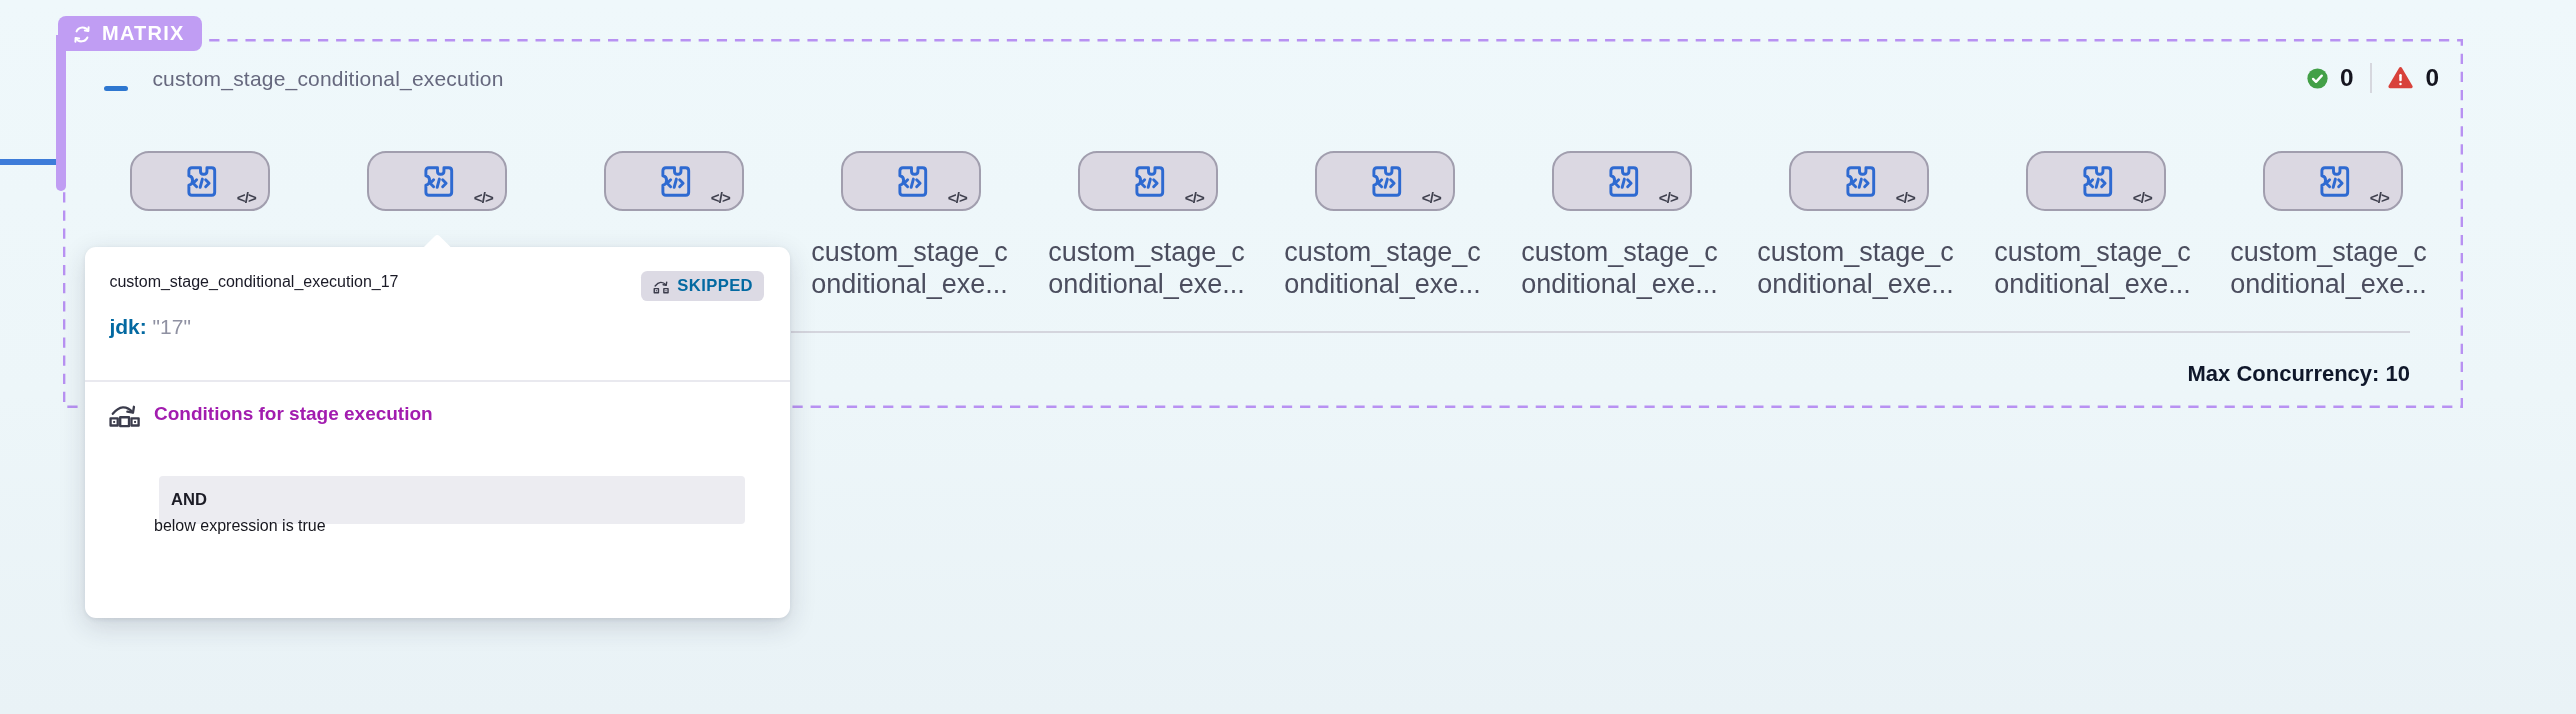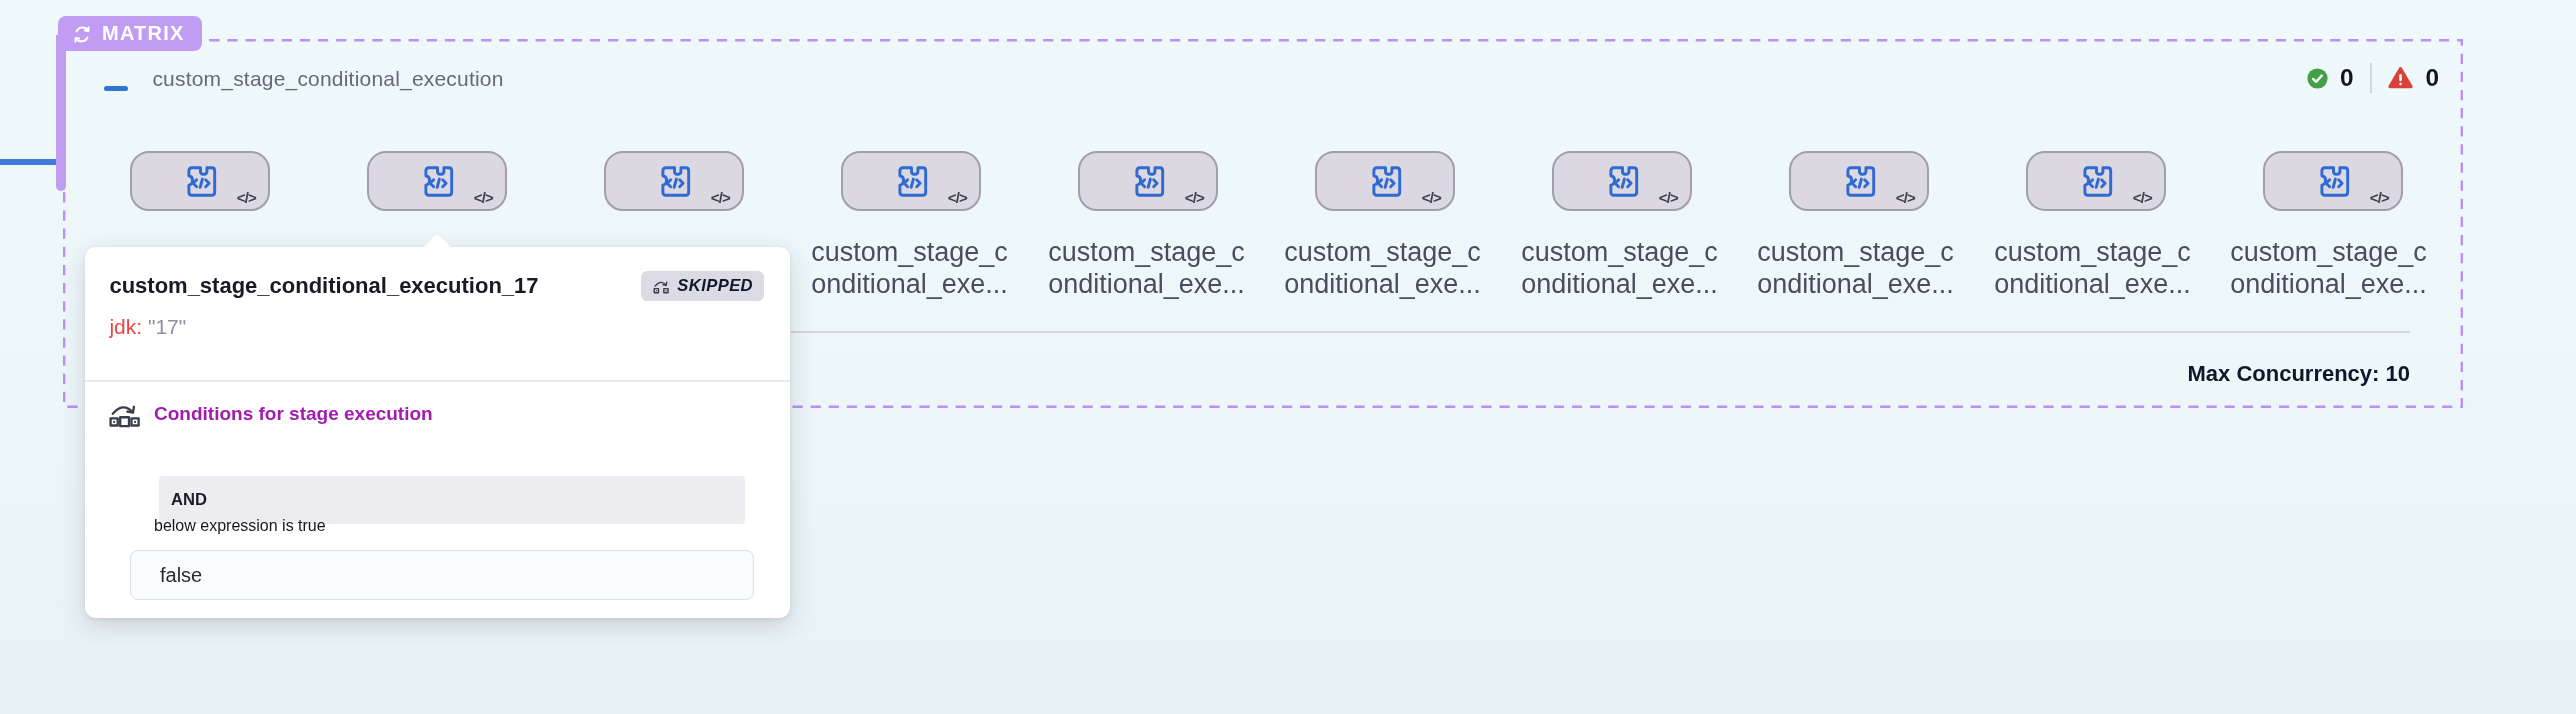"custom_stage_conditional_execution_17" .card-title { font-size: 22px -> 16px; font-weight: bold -> normal }
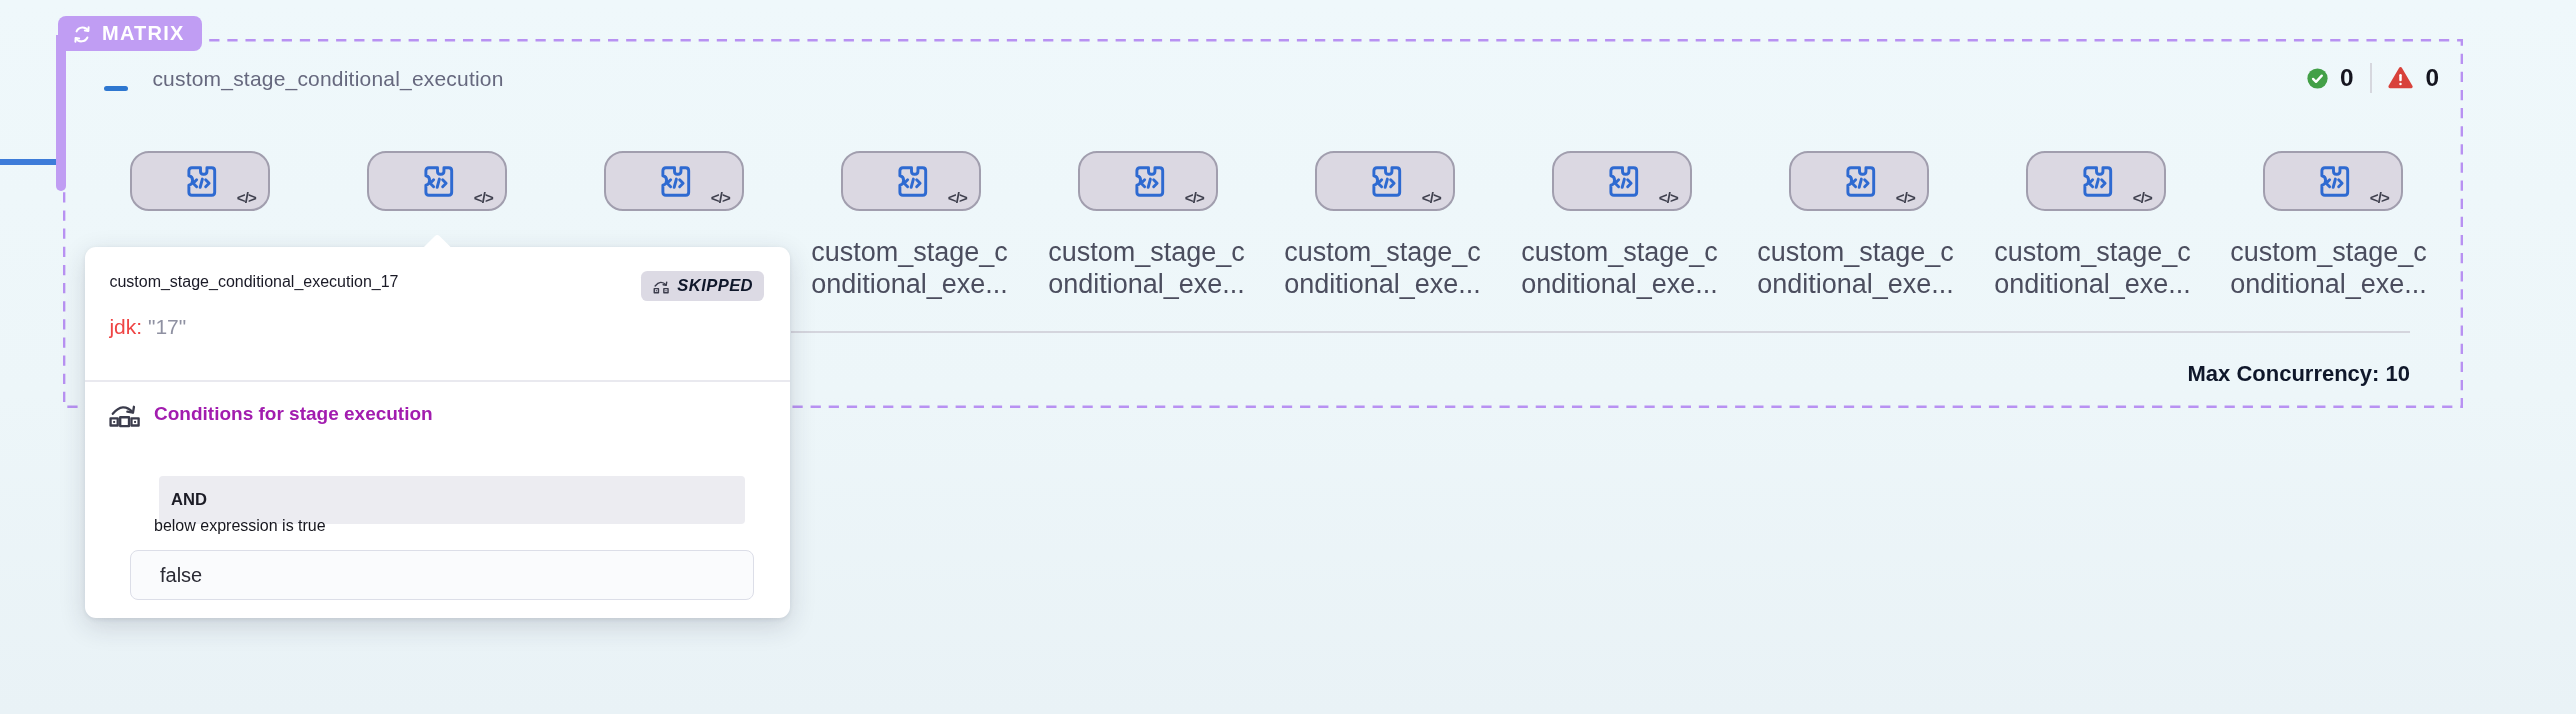"SKIPPED" .status-badge span { color: #0f172a -> #0369a1; font-style: italic -> none }
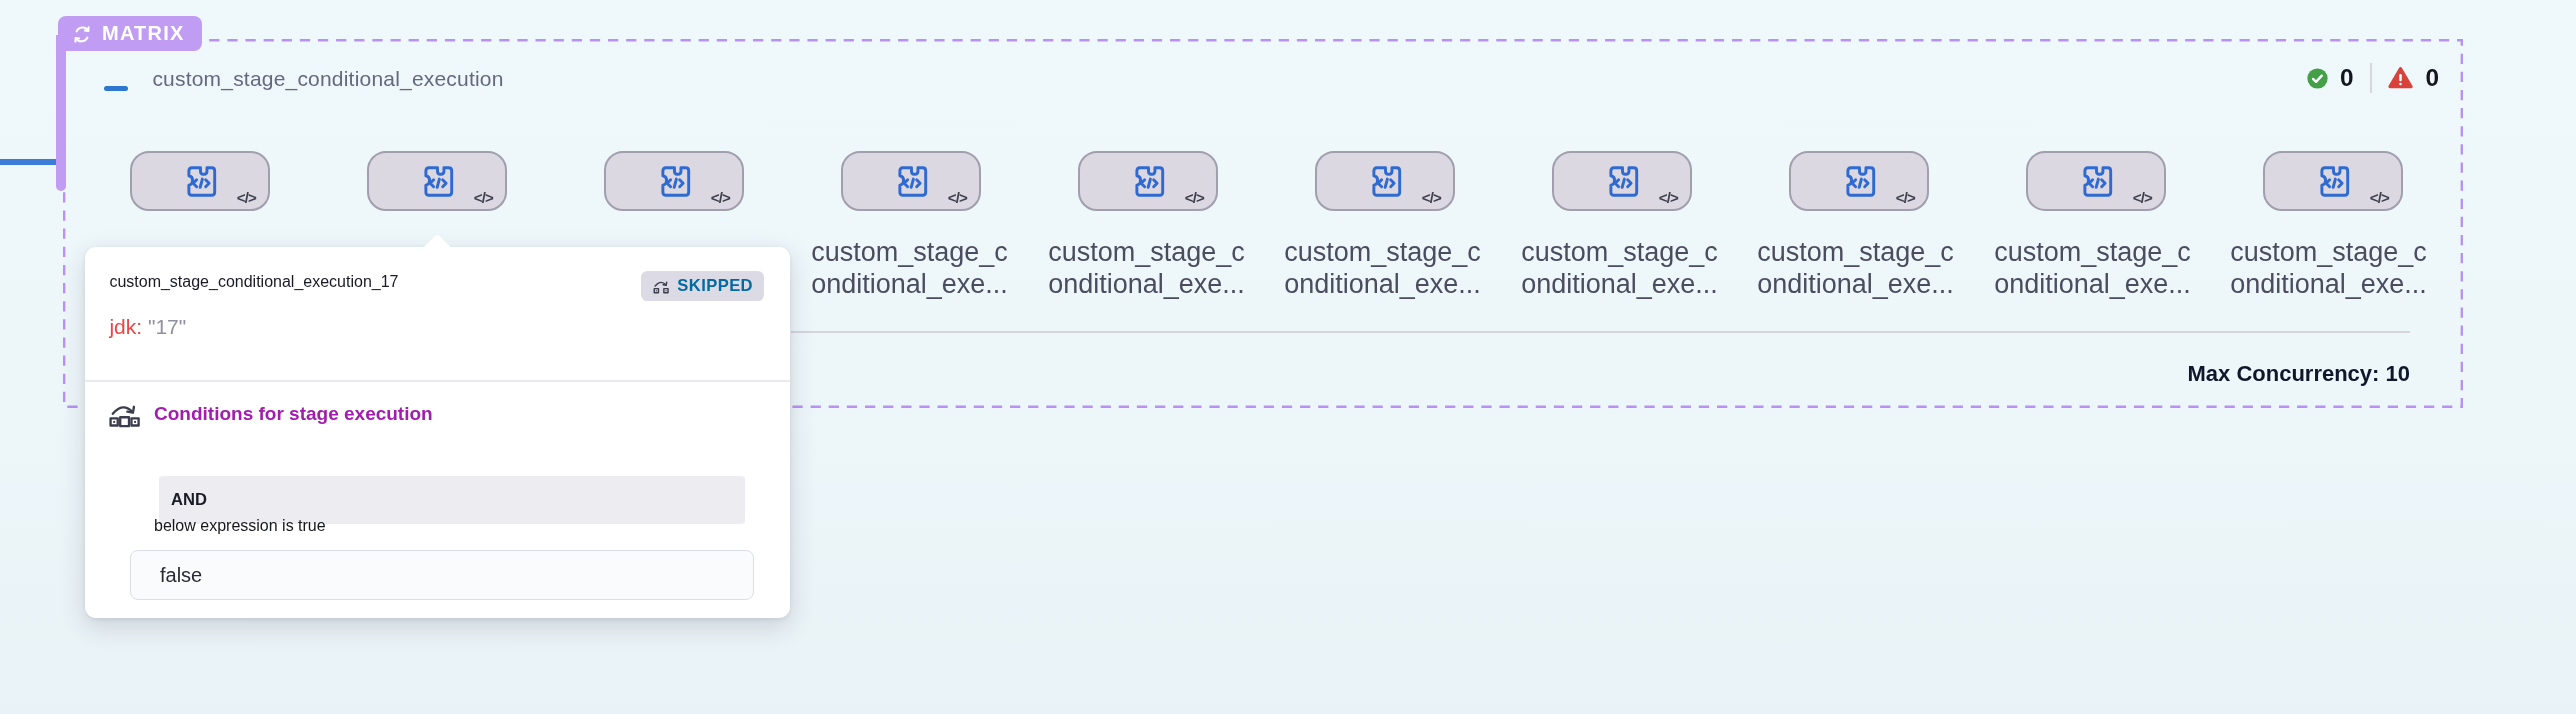"jdk:" .var-line .var-key { color: #ef4444 -> #0369a1; font-weight: normal -> bold }
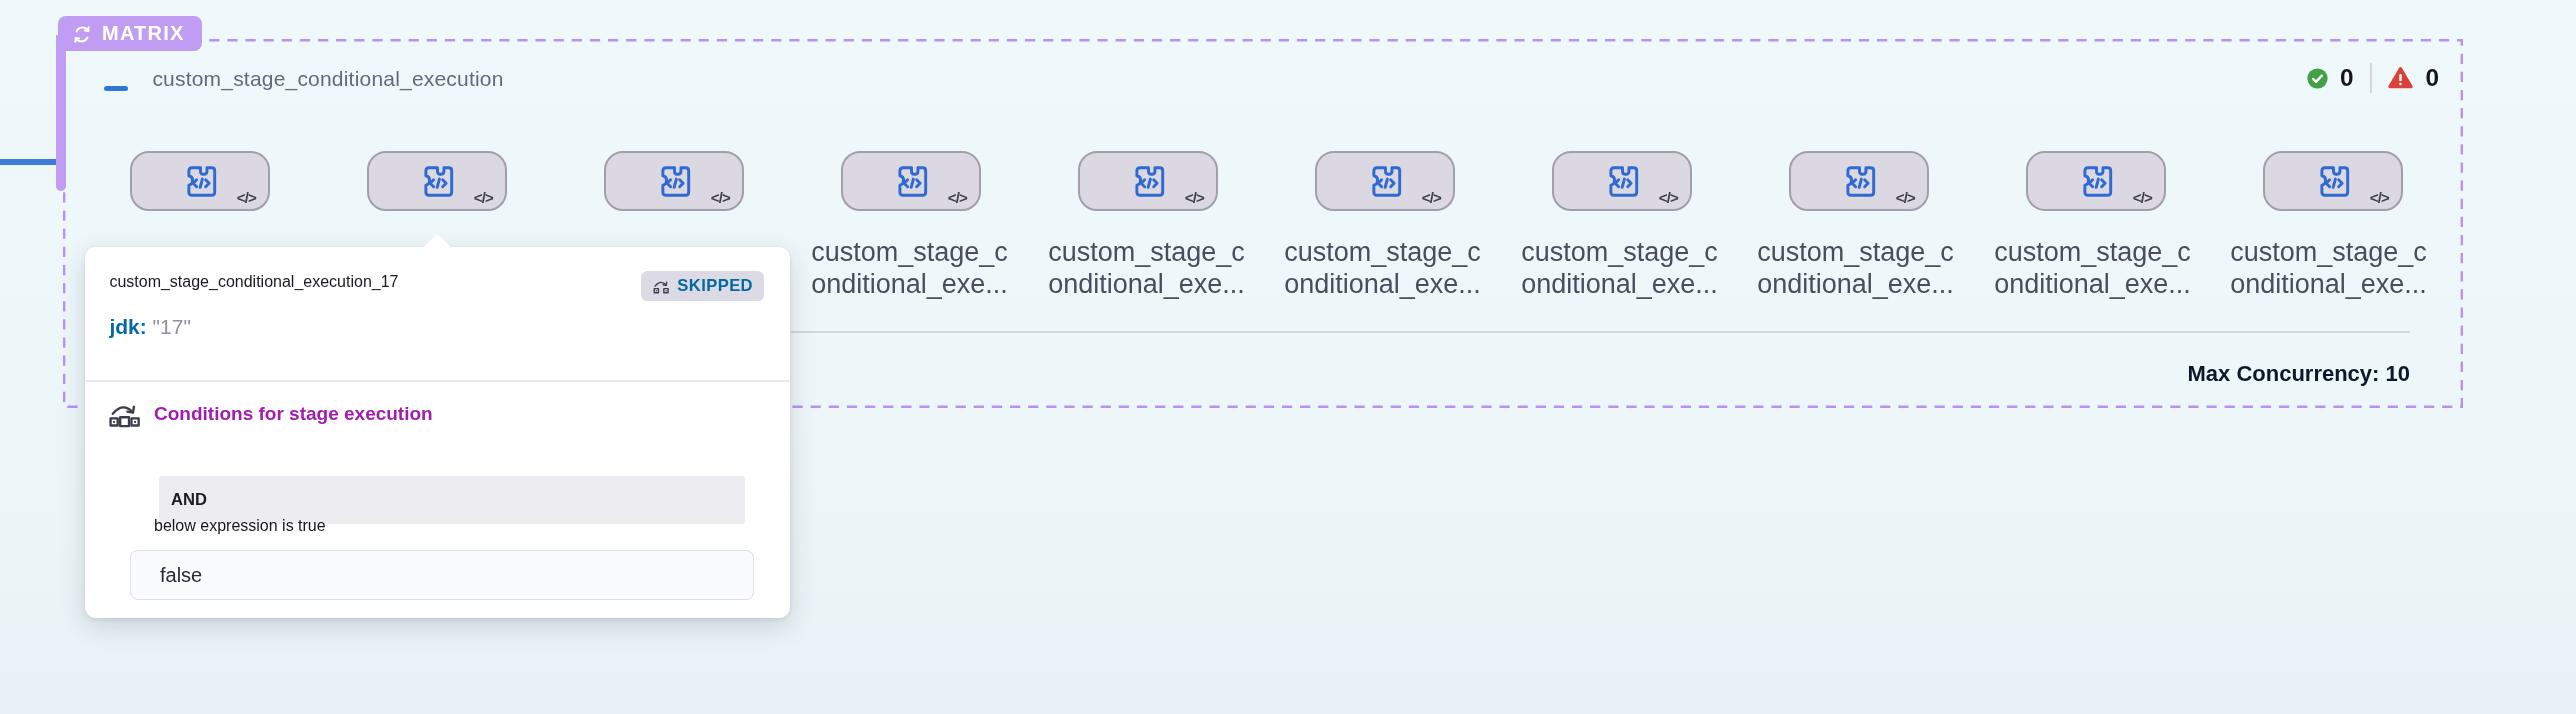"false" div.expr-box { html: <div>false</div> -> none }
